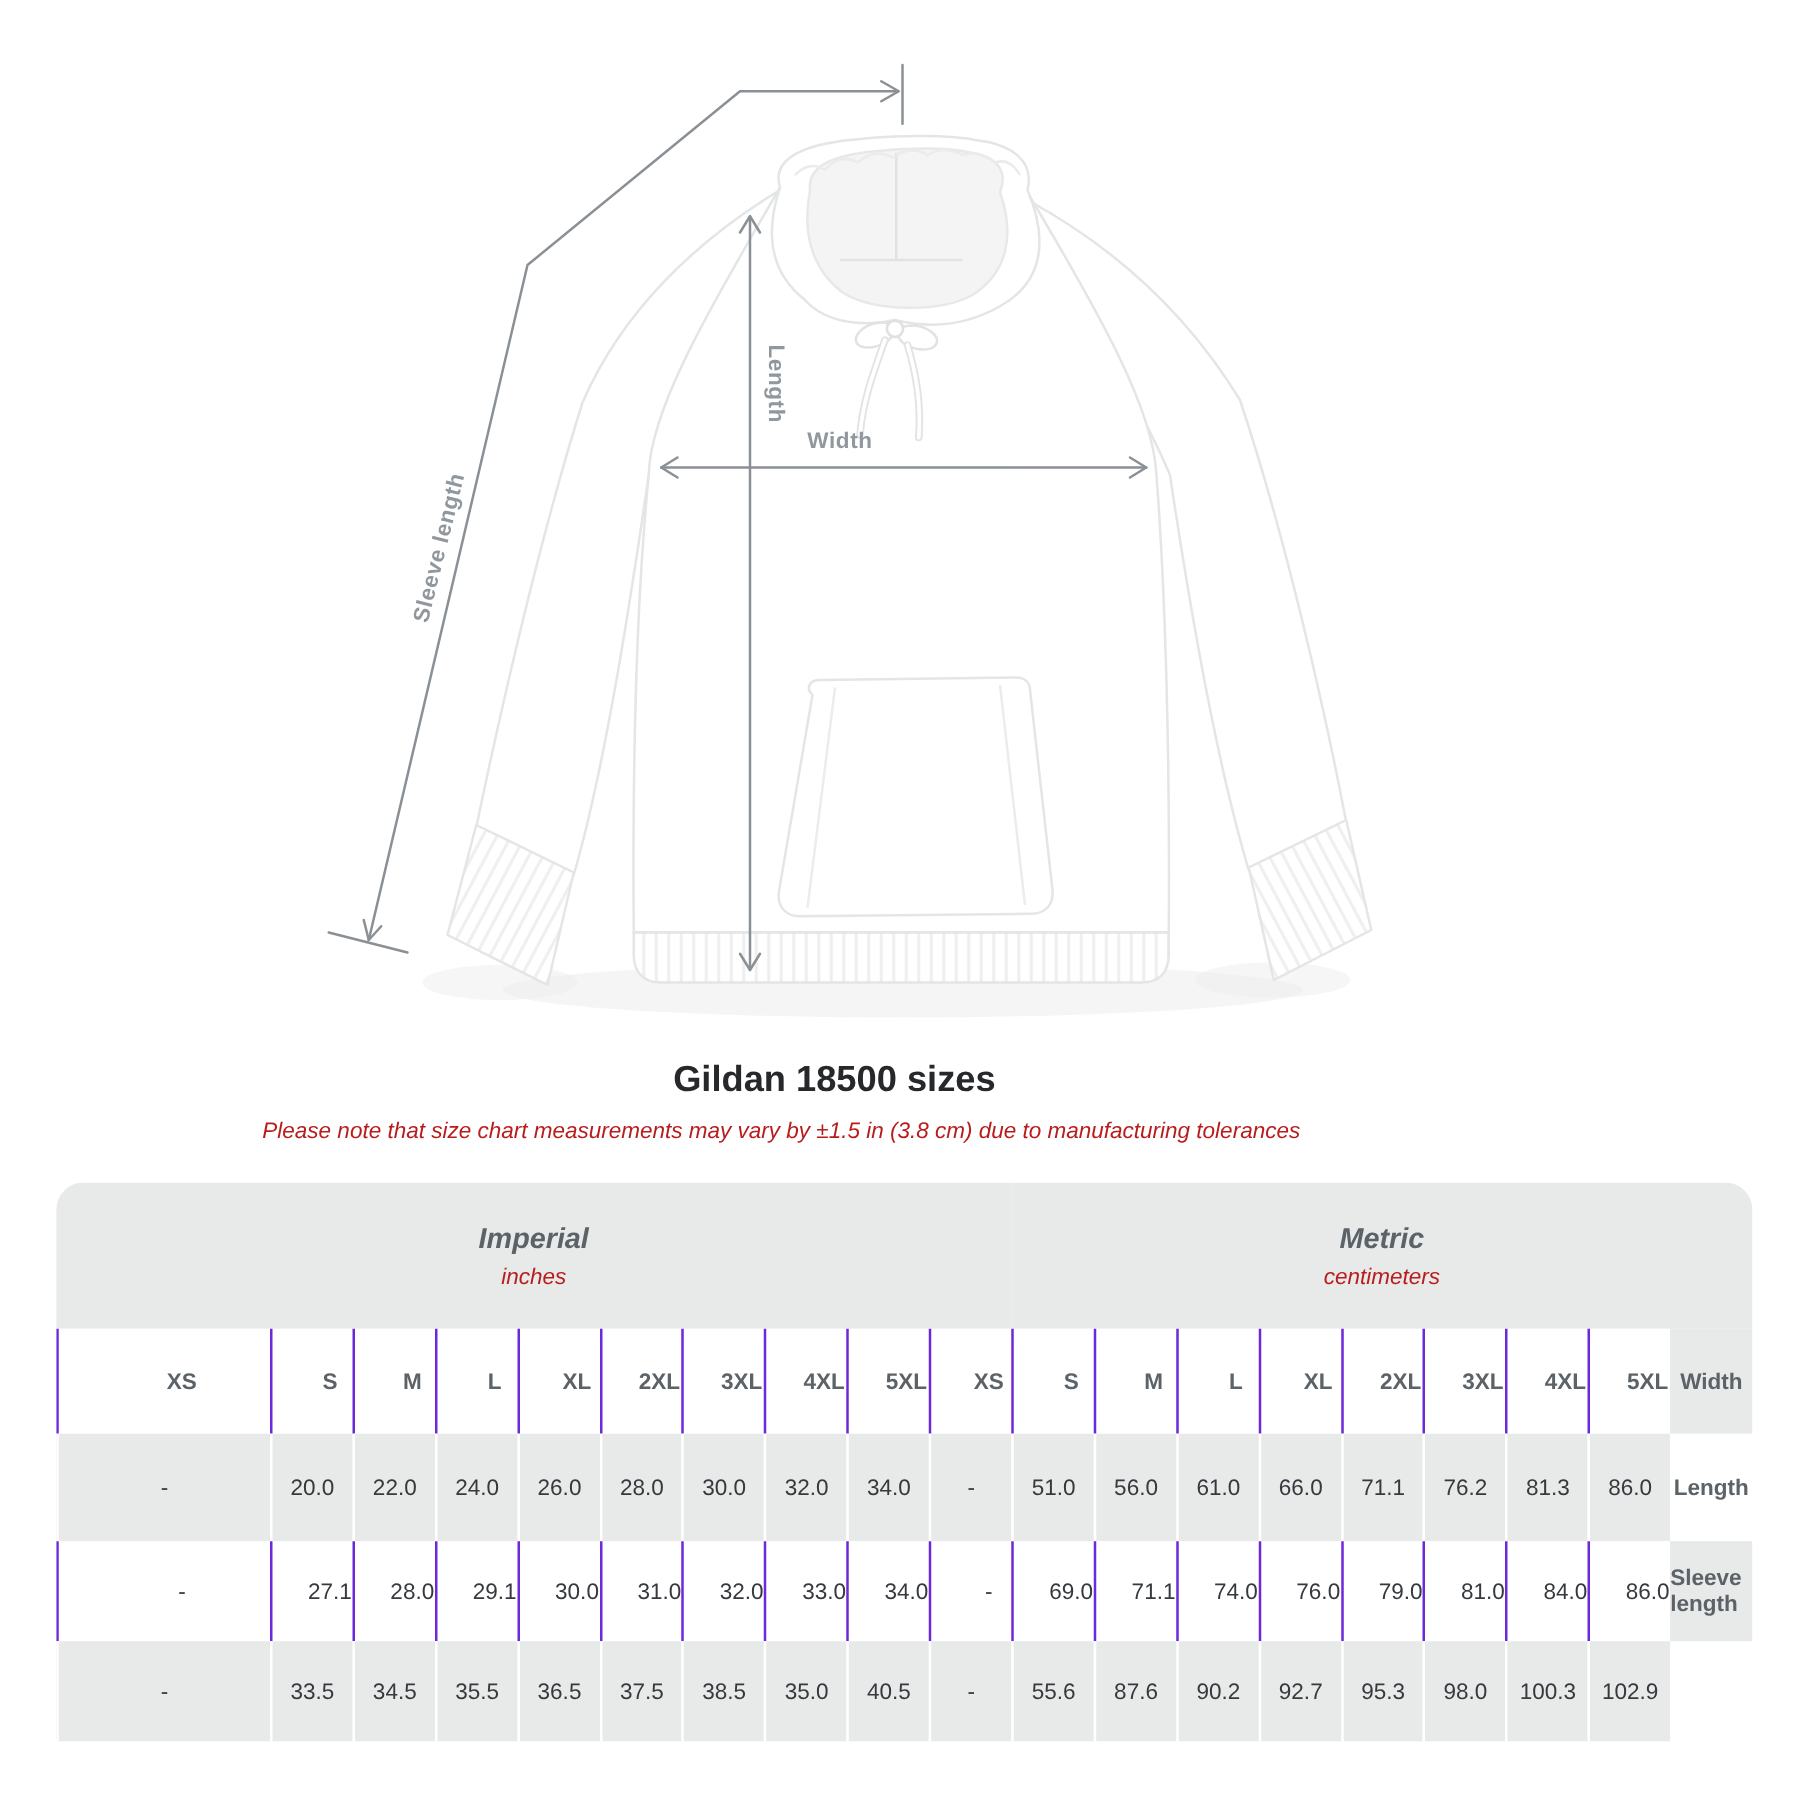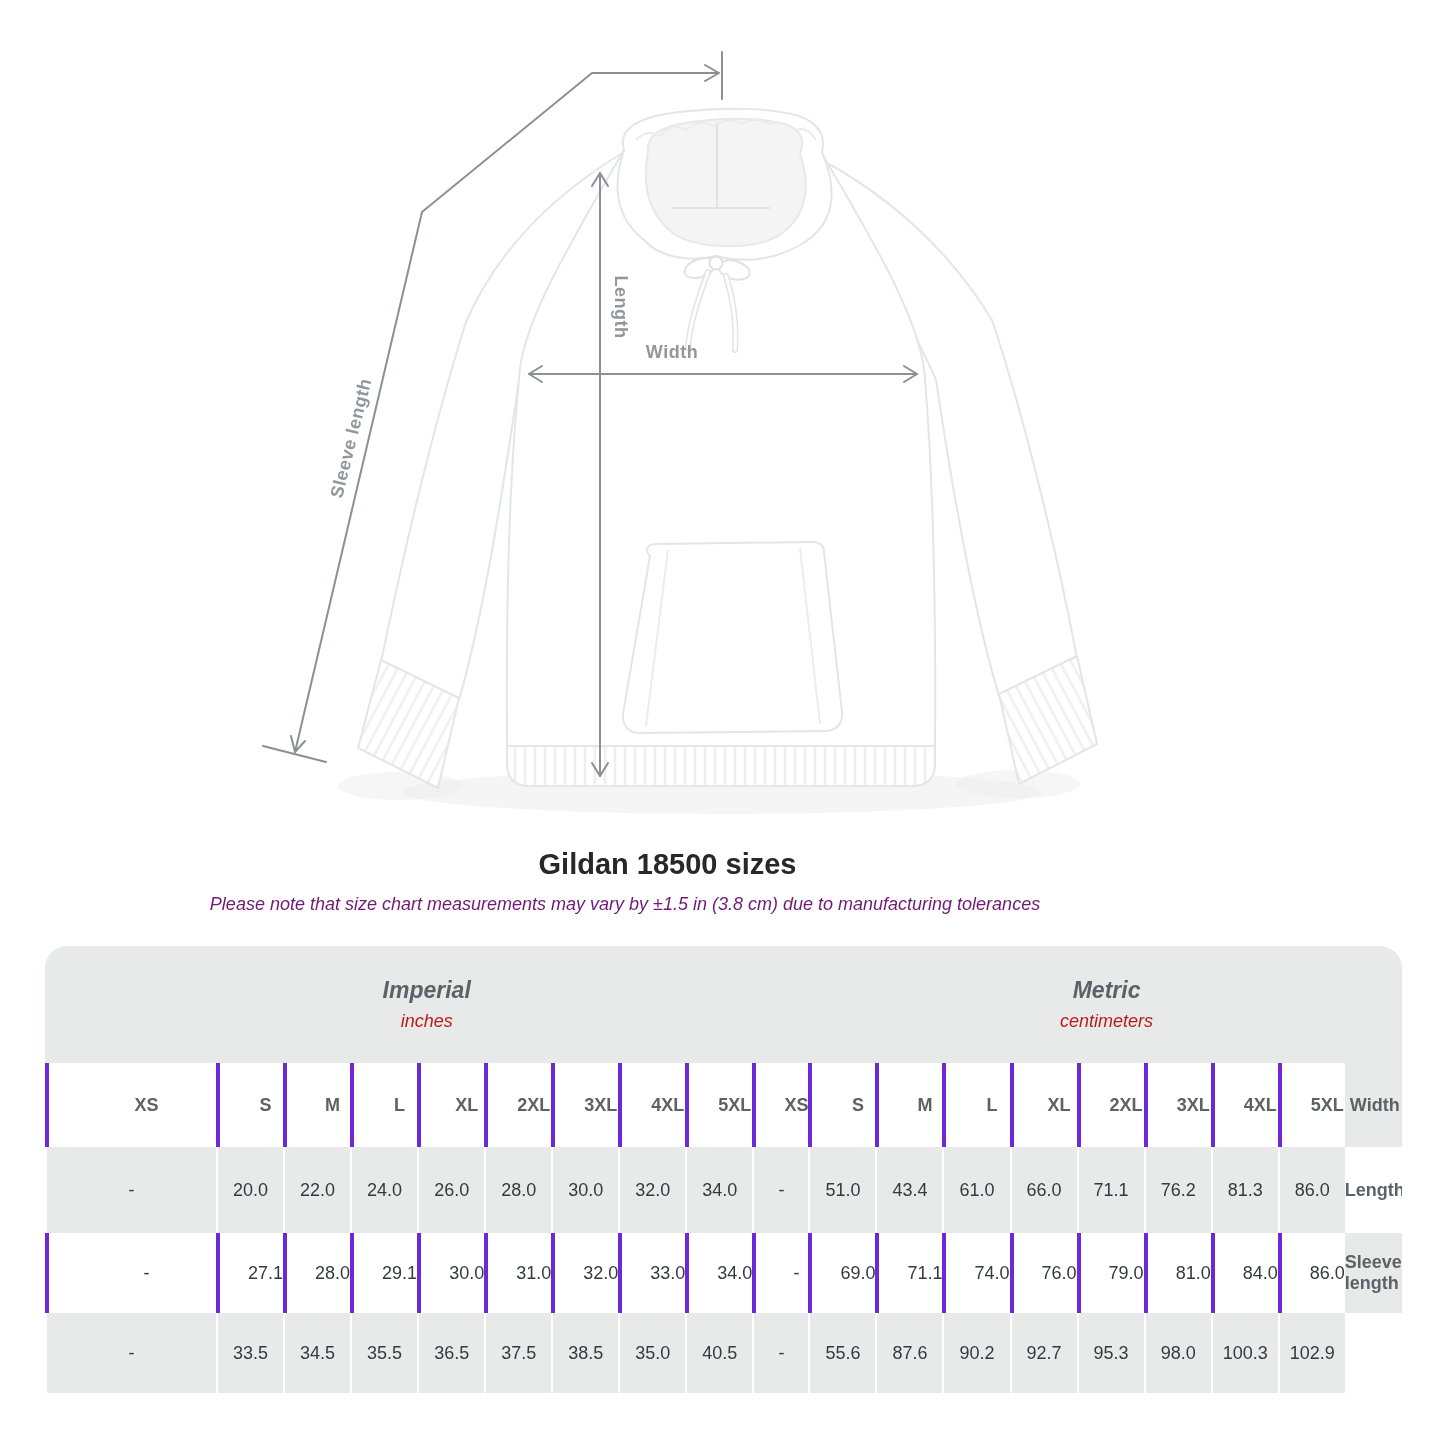"Please note that size chart" .note { color: #701a75 -> #b91c1c }
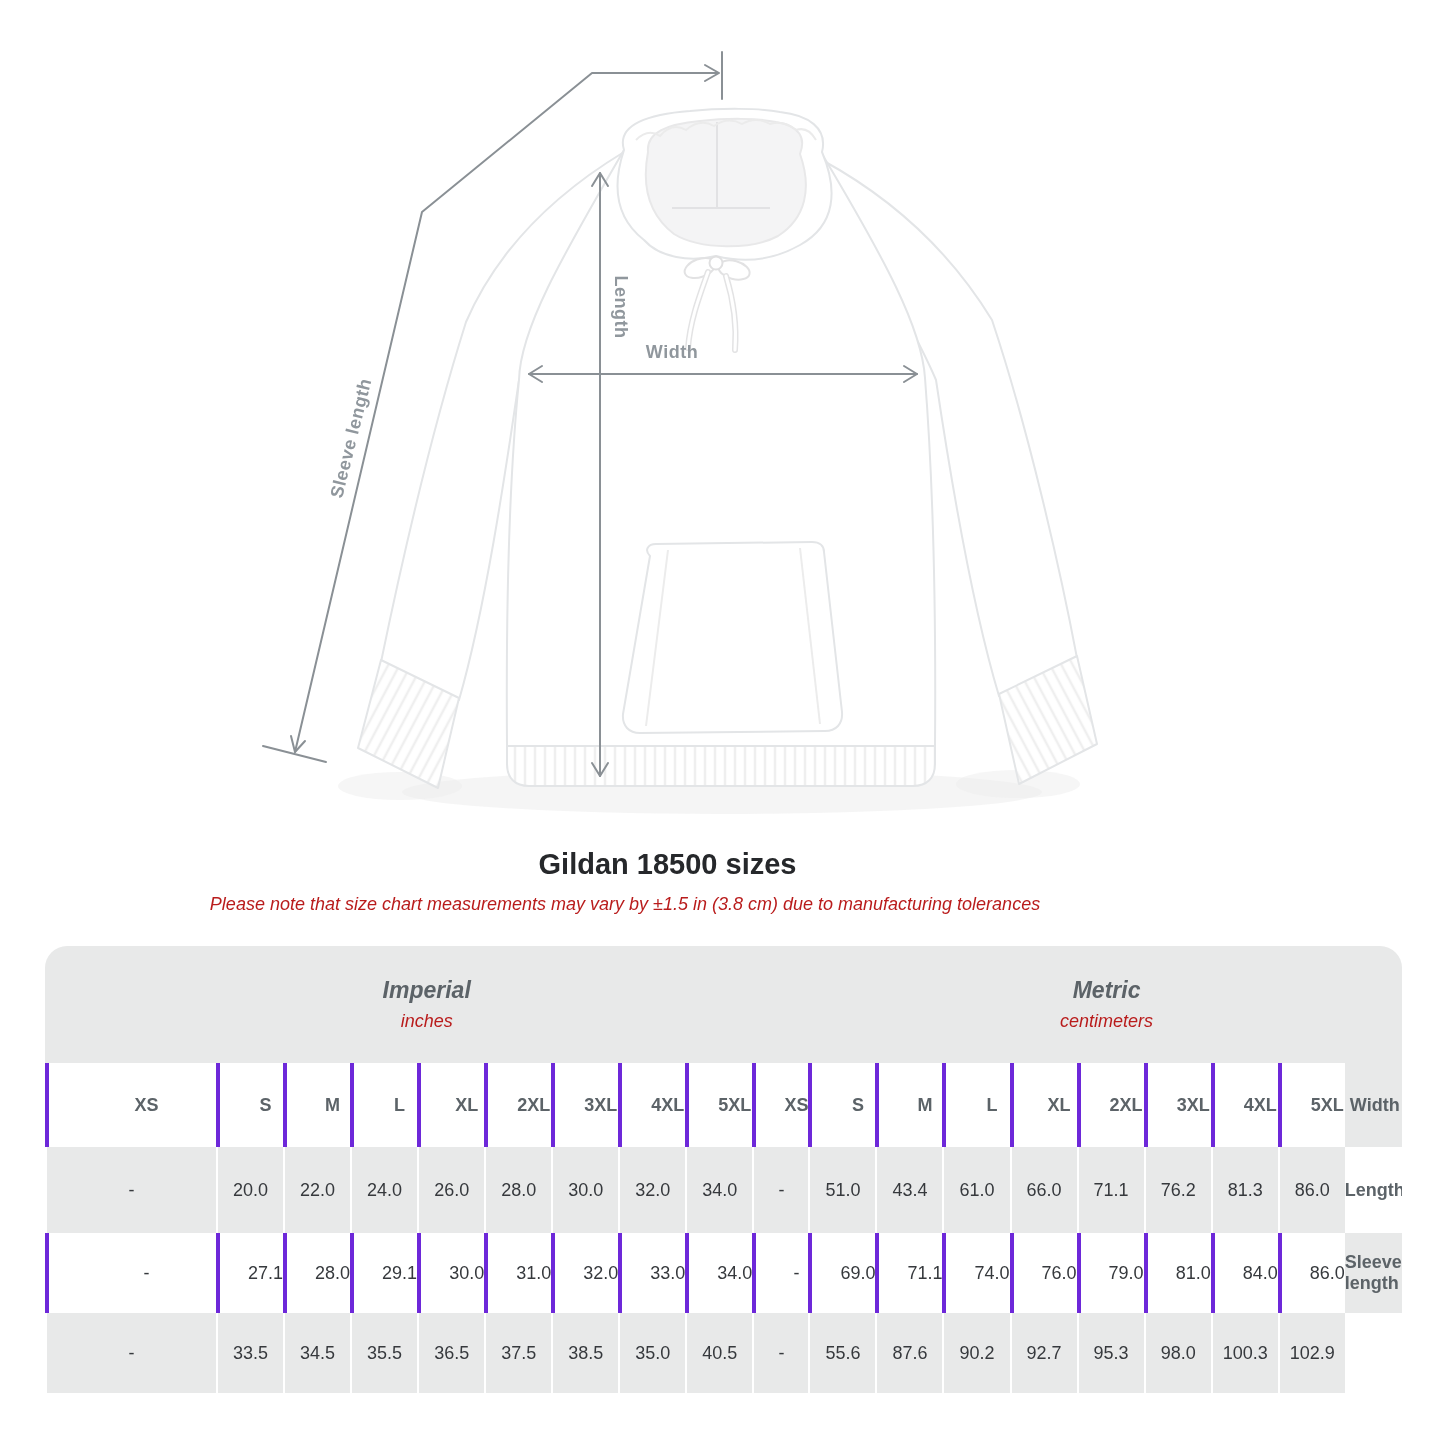"XS" .sep-light { border-left: 4px solid #6d28d9 -> 2px solid #6d28d9 }
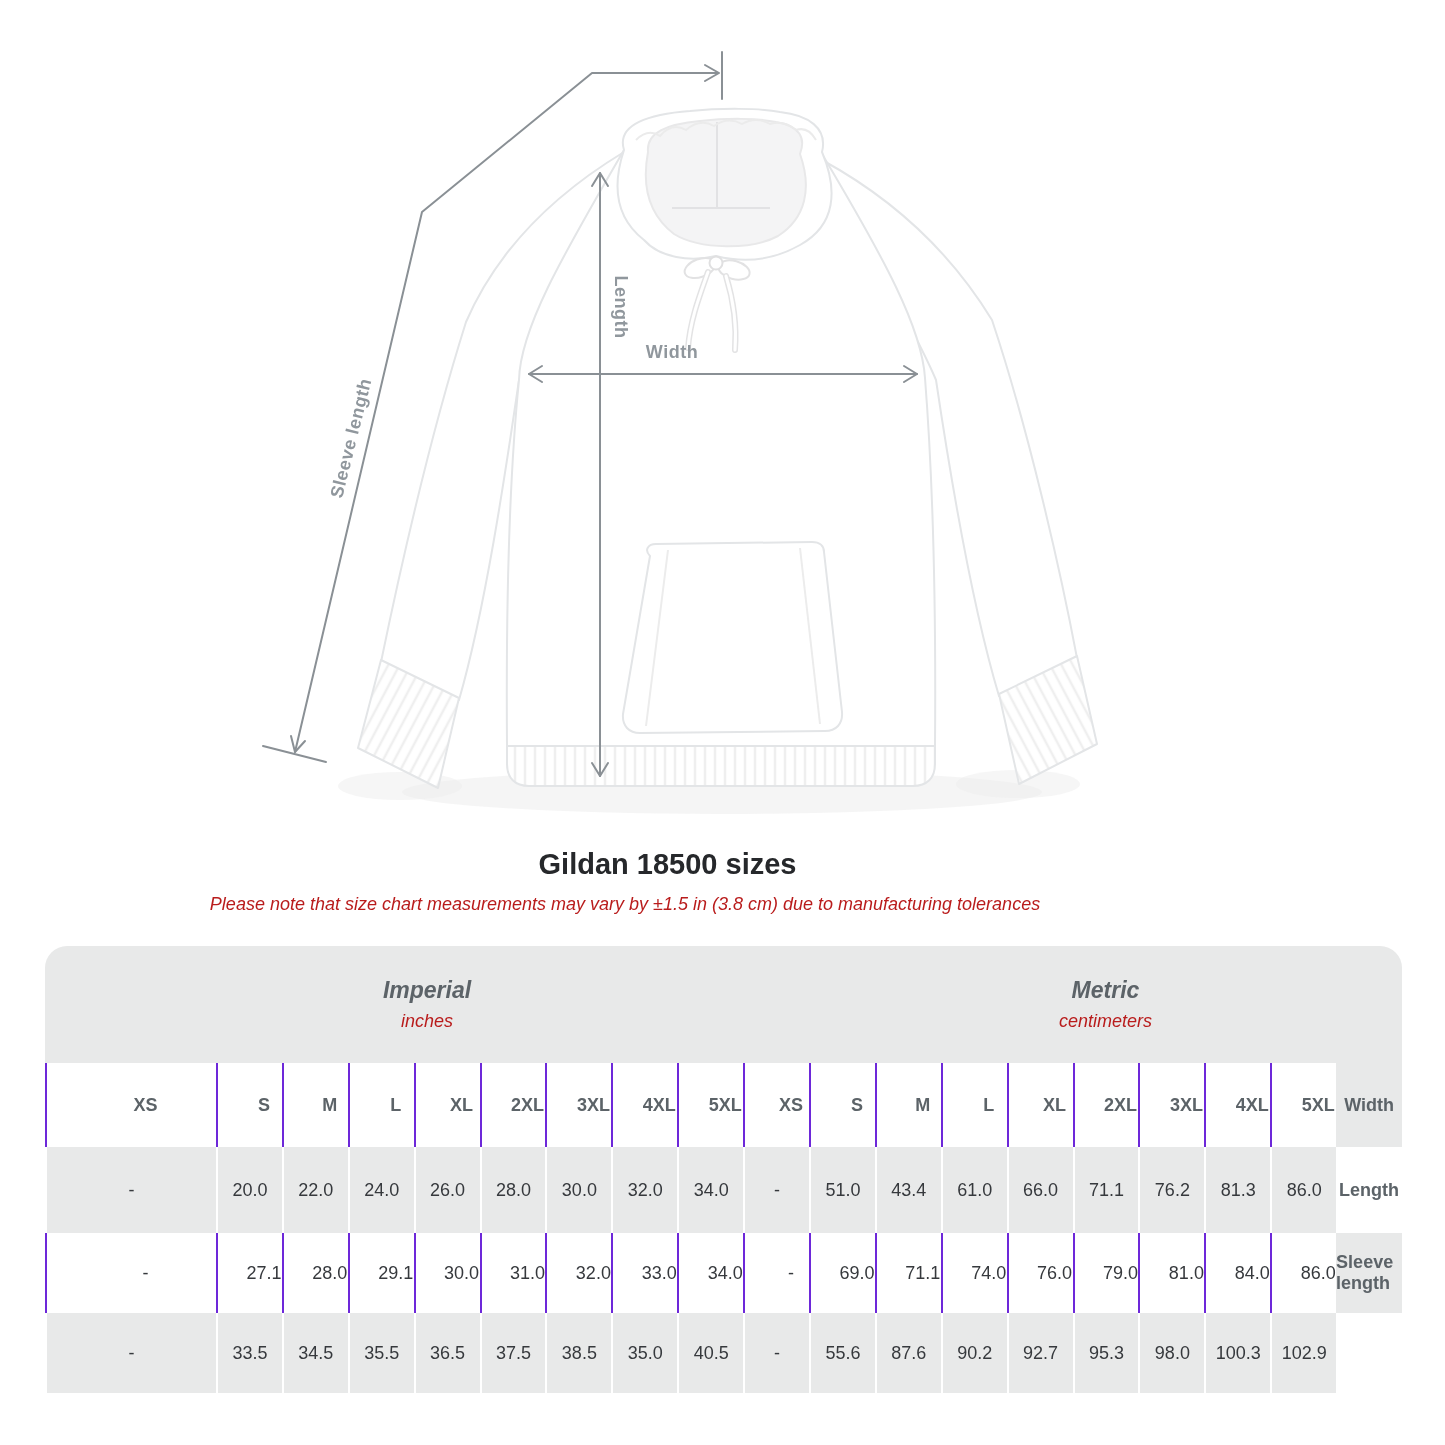"43.4" div.cell { text: 43.4 -> 56.0 }
